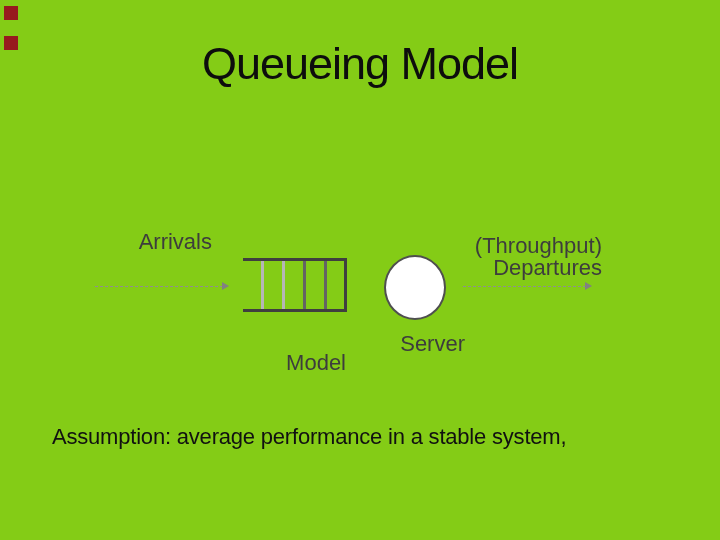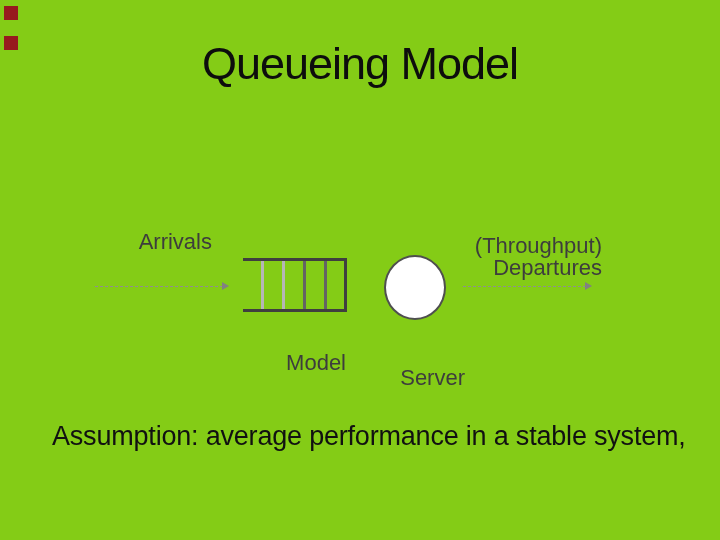"Server" div.diagram-label { top: 350px -> 316px }
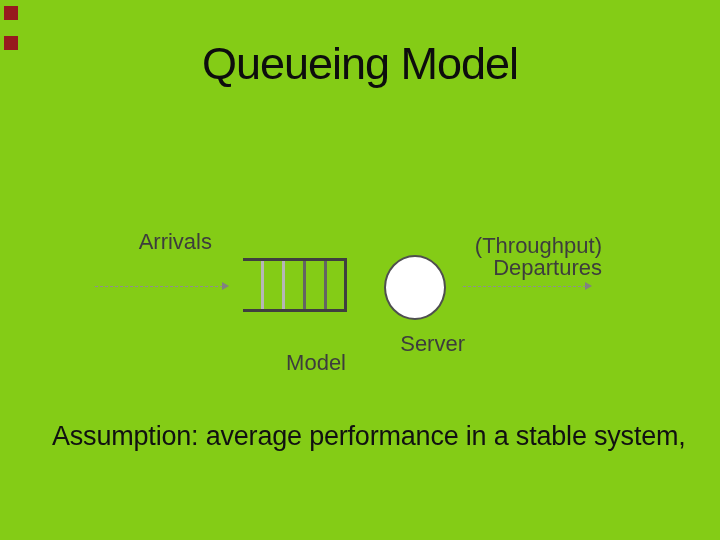"Assumption: average performance in a" .assumption { font-size: 27px -> 22px }
